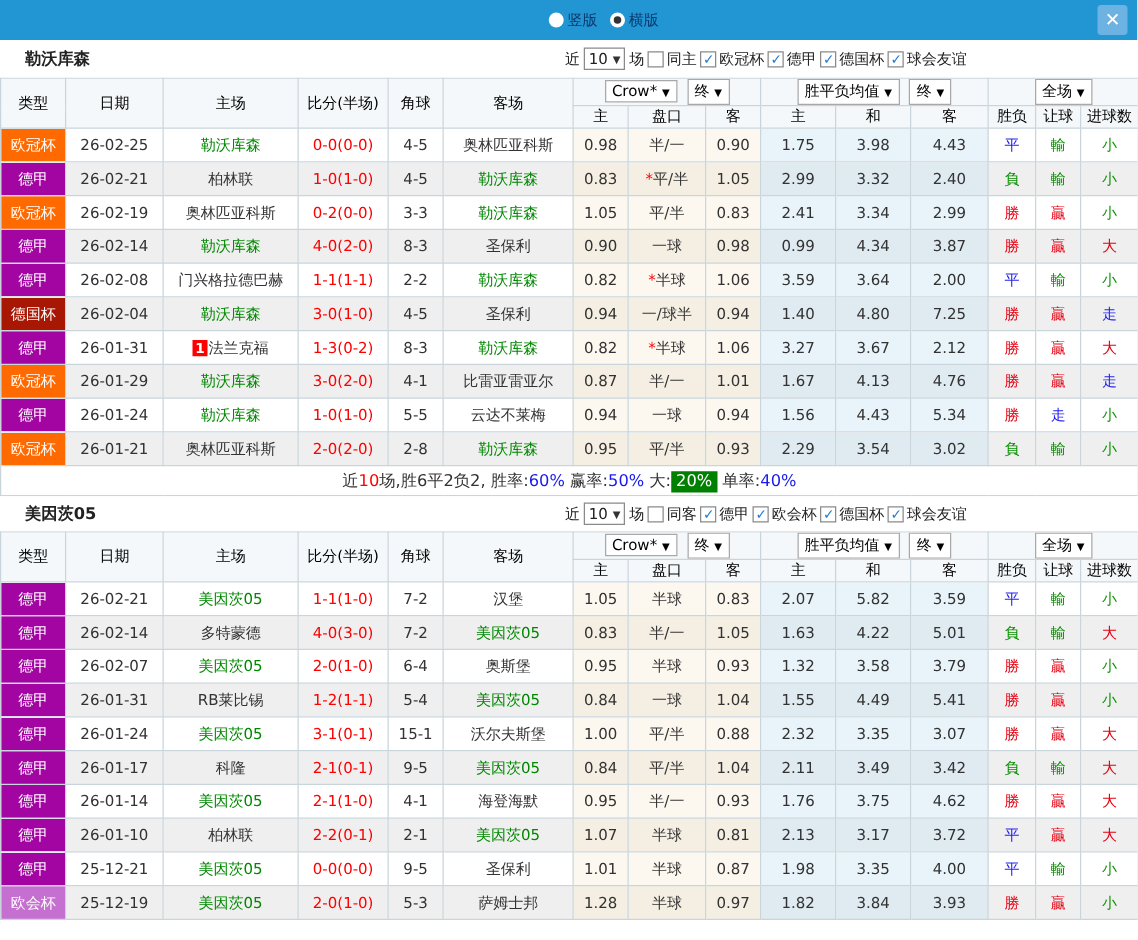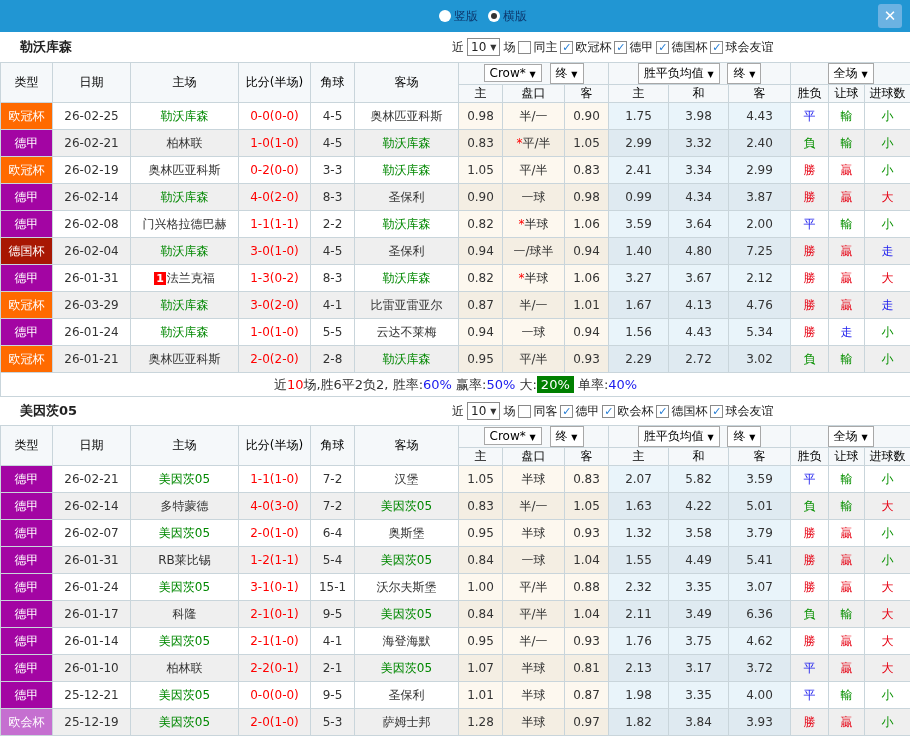"26-03-29" td { text: 26-03-29 -> 26-01-29 }
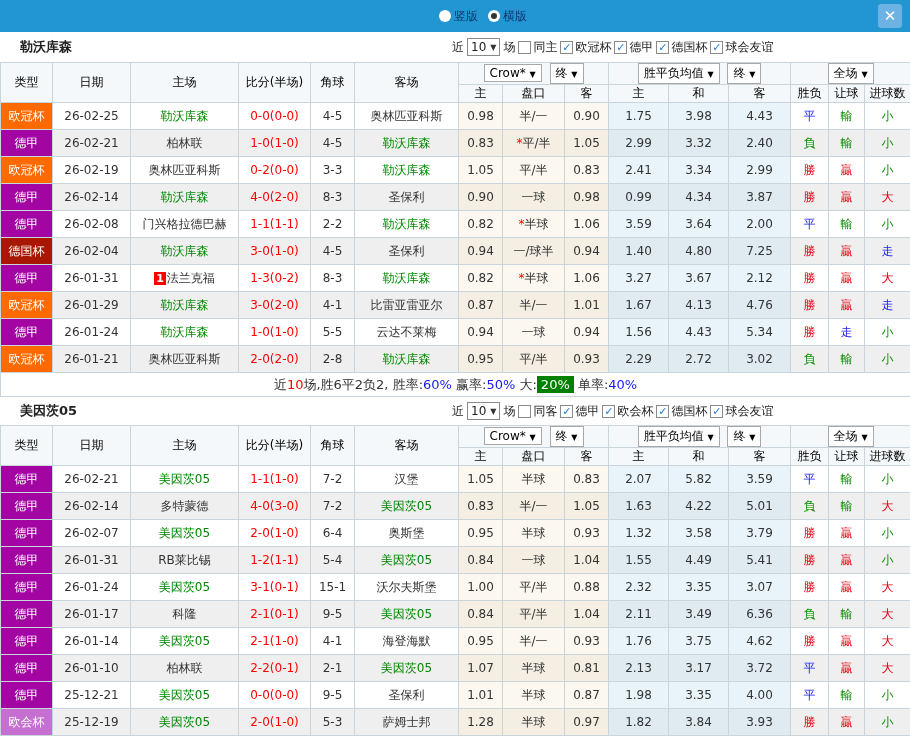"2.72" td.c-mean { text: 2.72 -> 3.54 }
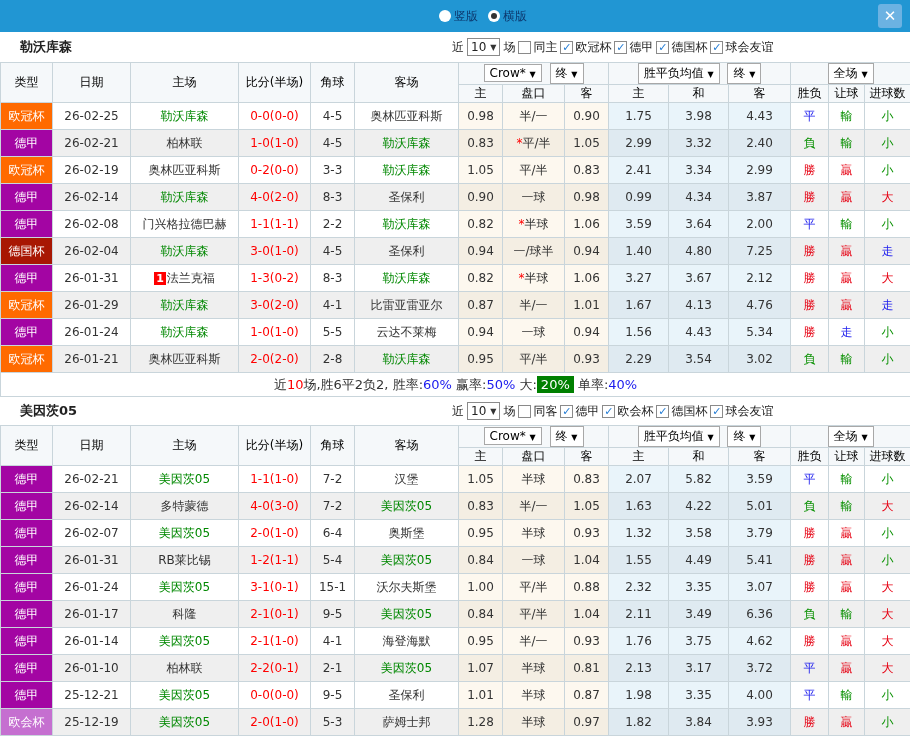"6.36" td.c-mean { text: 6.36 -> 3.42 }
